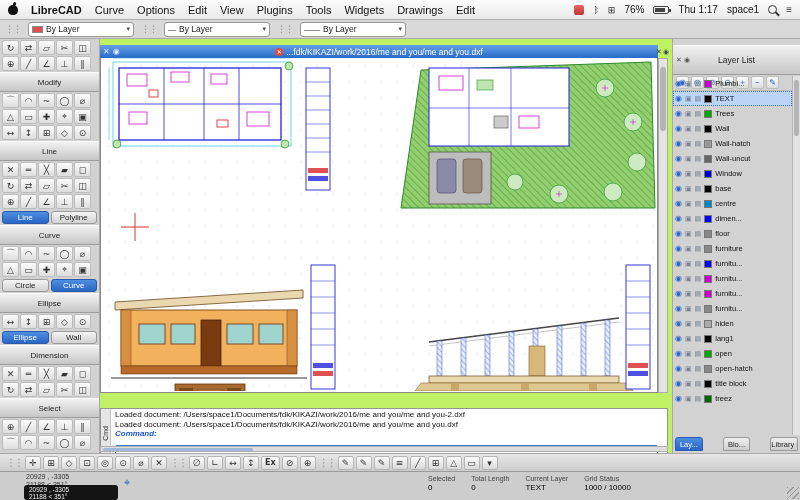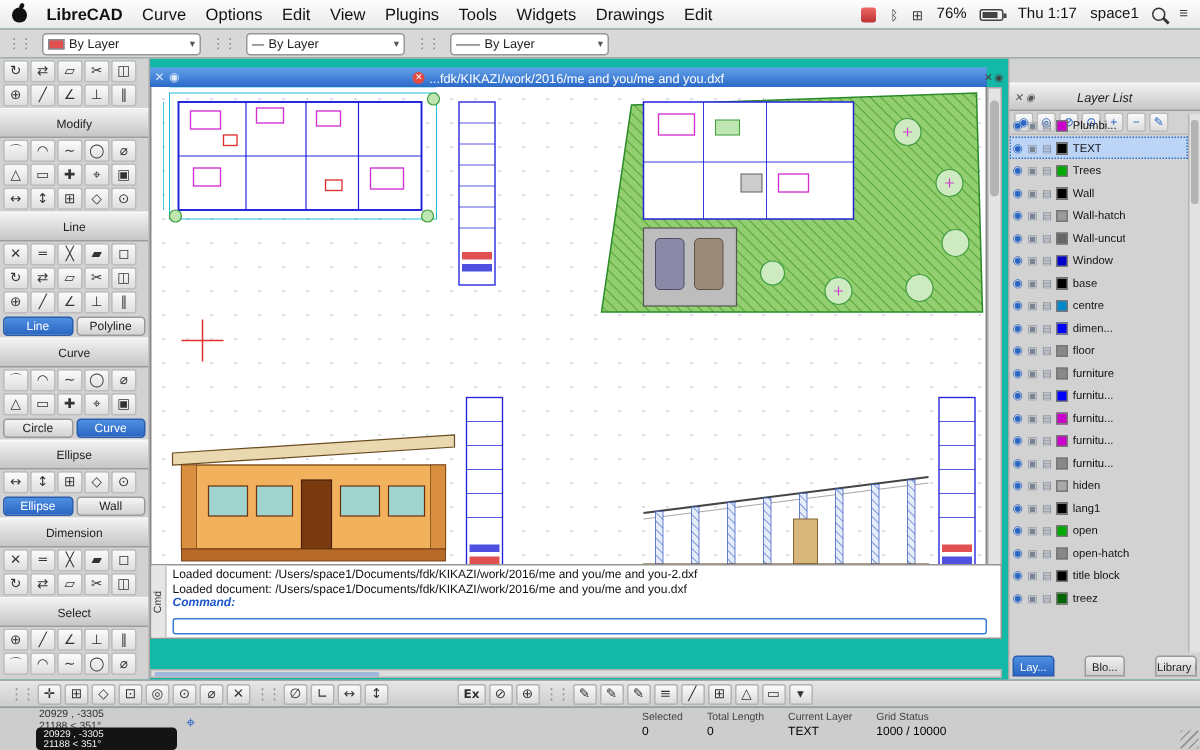"LibreCAD" .screen { background: #14b8a6 -> #bef264 }
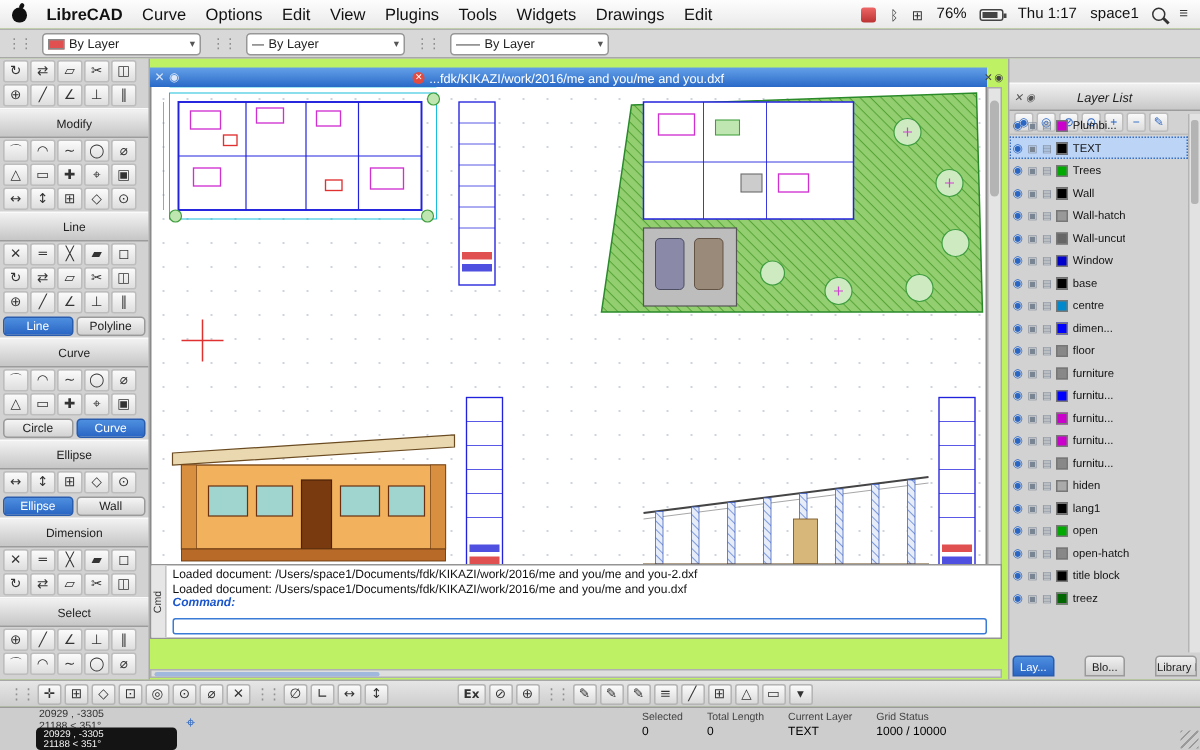"Layer List" .panel-header { font-style: italic -> none; height: 19px -> 30px; margin-top: 16px -> 6px }
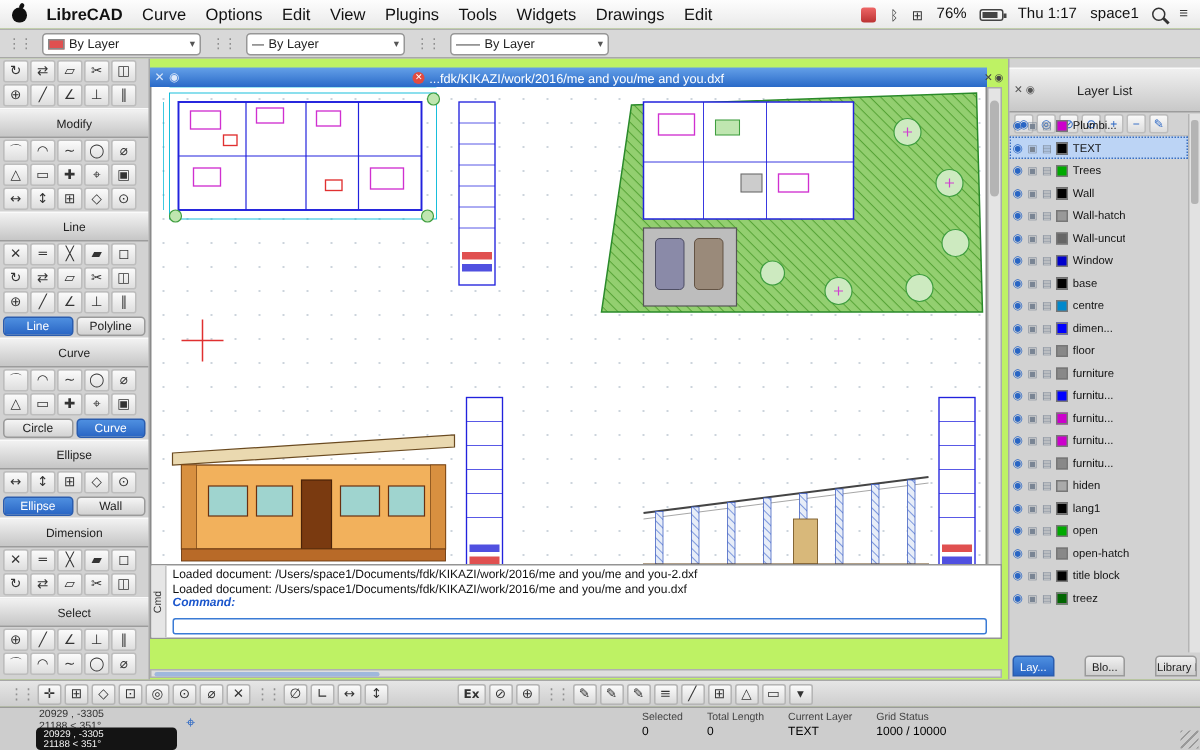"Loaded document:" .console { top: 376px -> 408px }
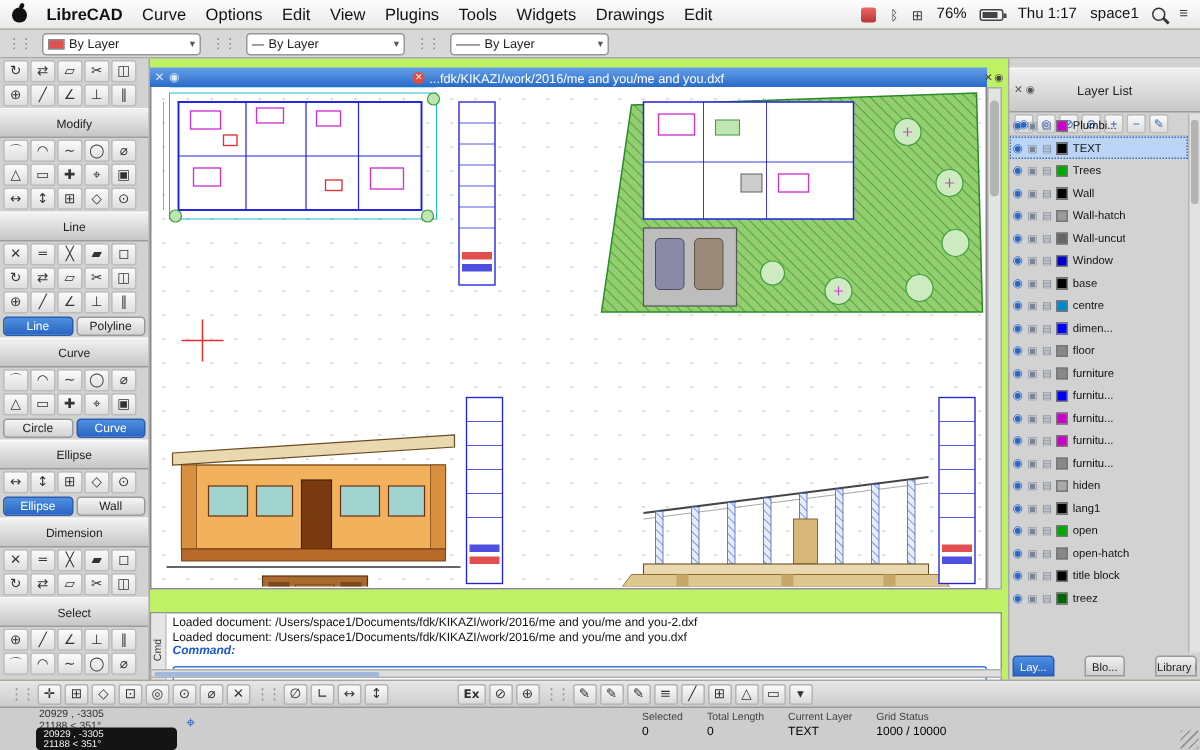"Ex" .bt-text { margin-left: 44px -> none }
